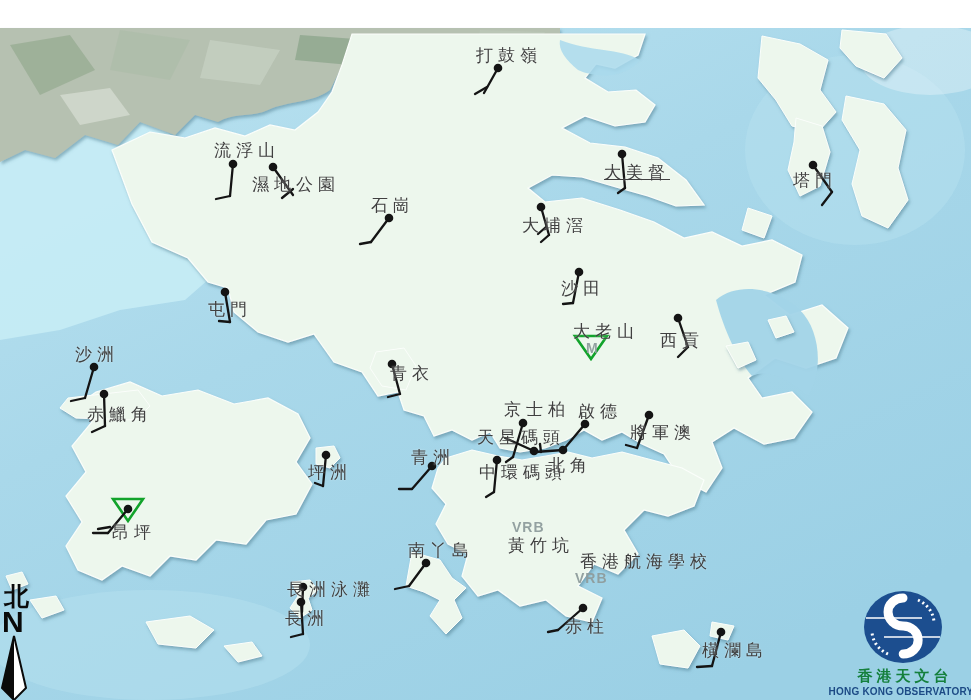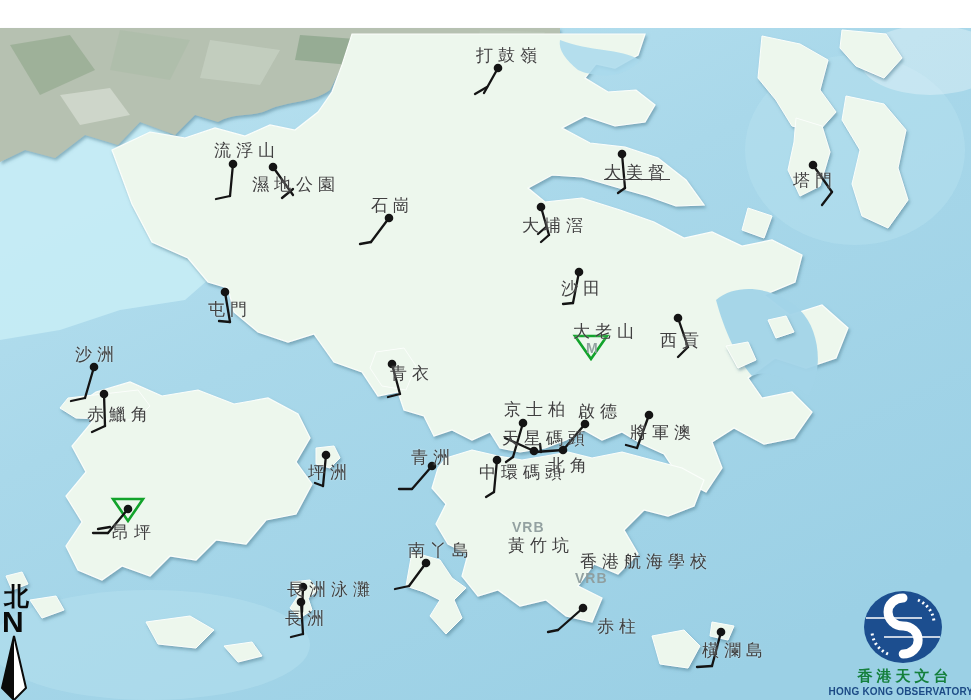"天星碼頭" div.slabel { font-family: none -> Liberation Mono, monospace; left: 502px -> 477px }
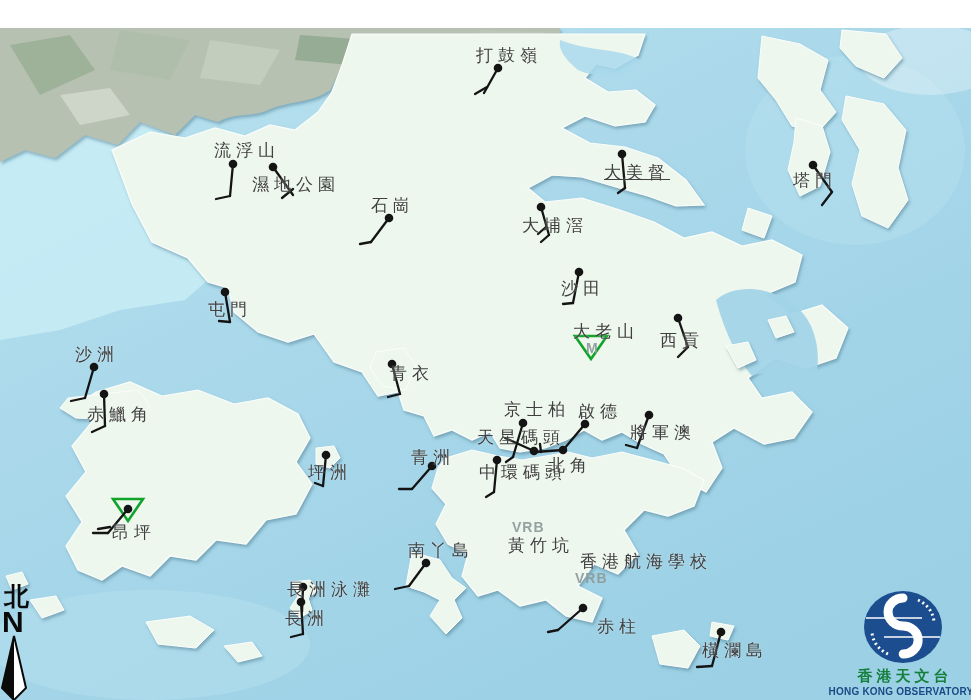"赤柱" div.slabel { margin-left: 32px -> none }
